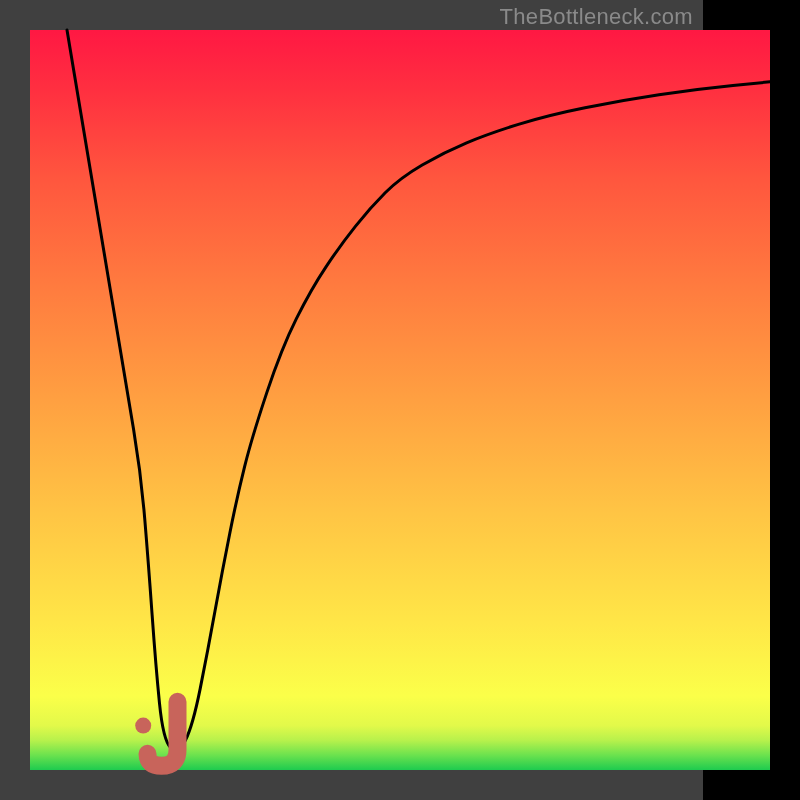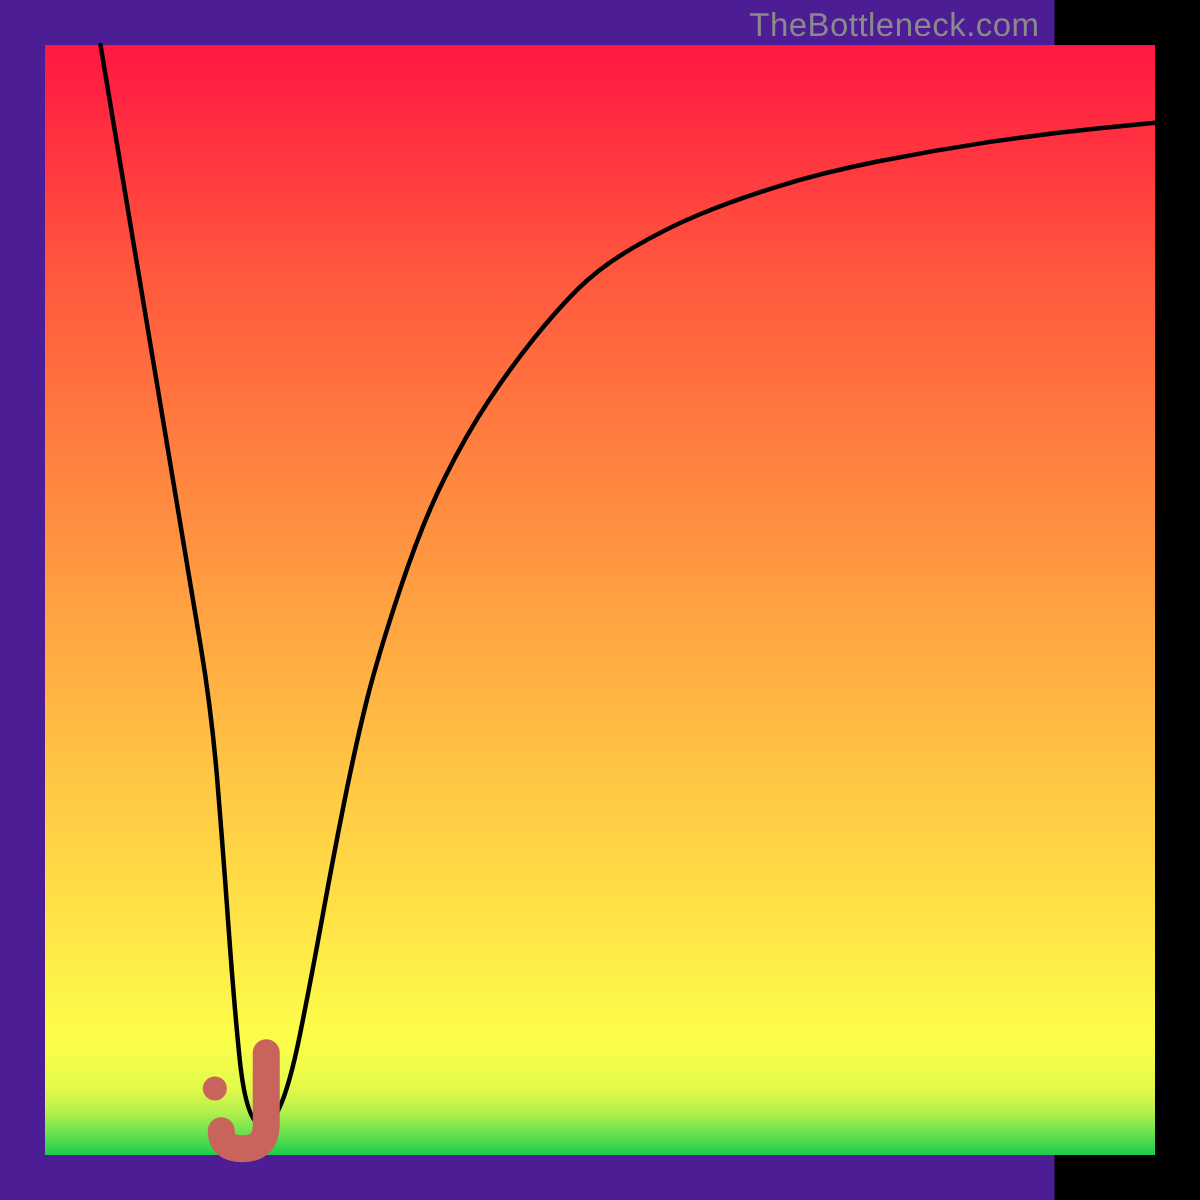"TheBottleneck.com" .frame { background: #4c1d95 -> #404040 }
